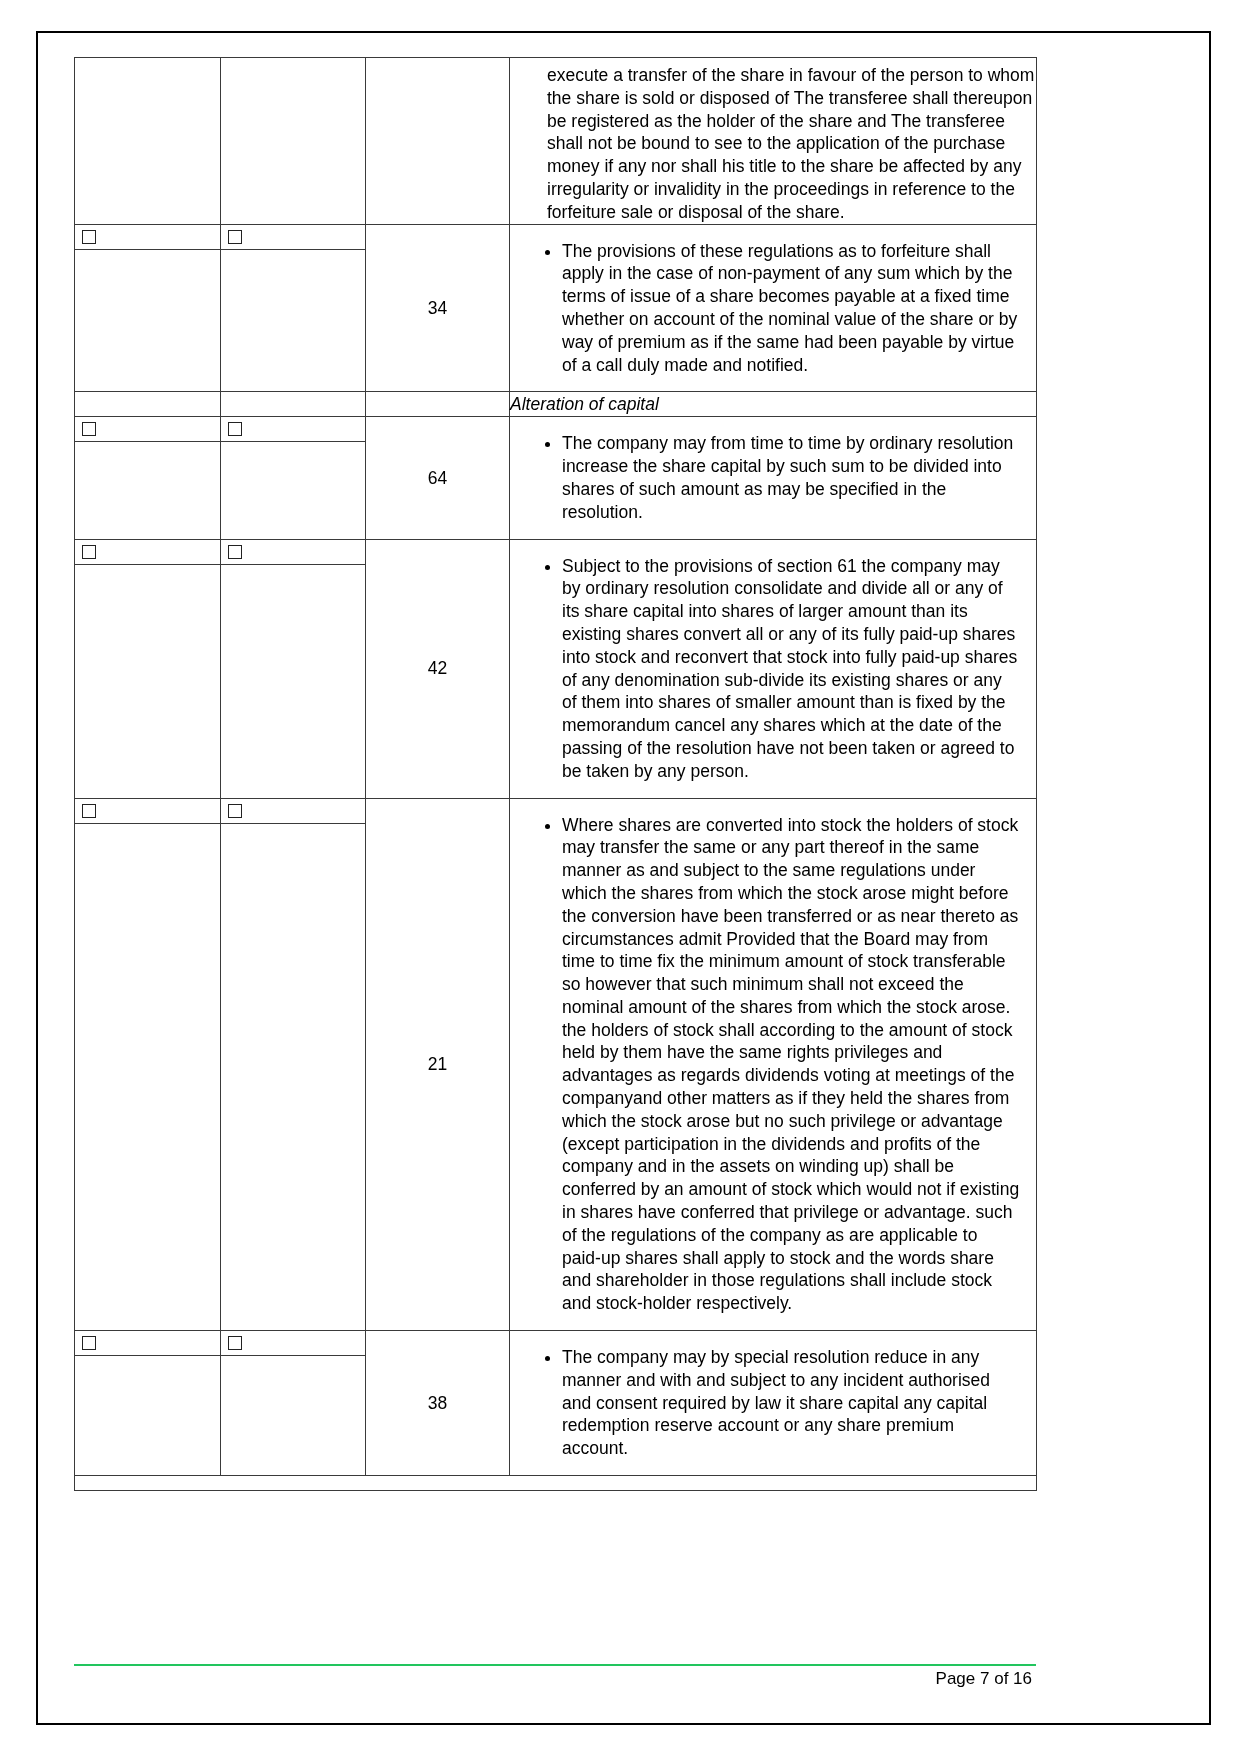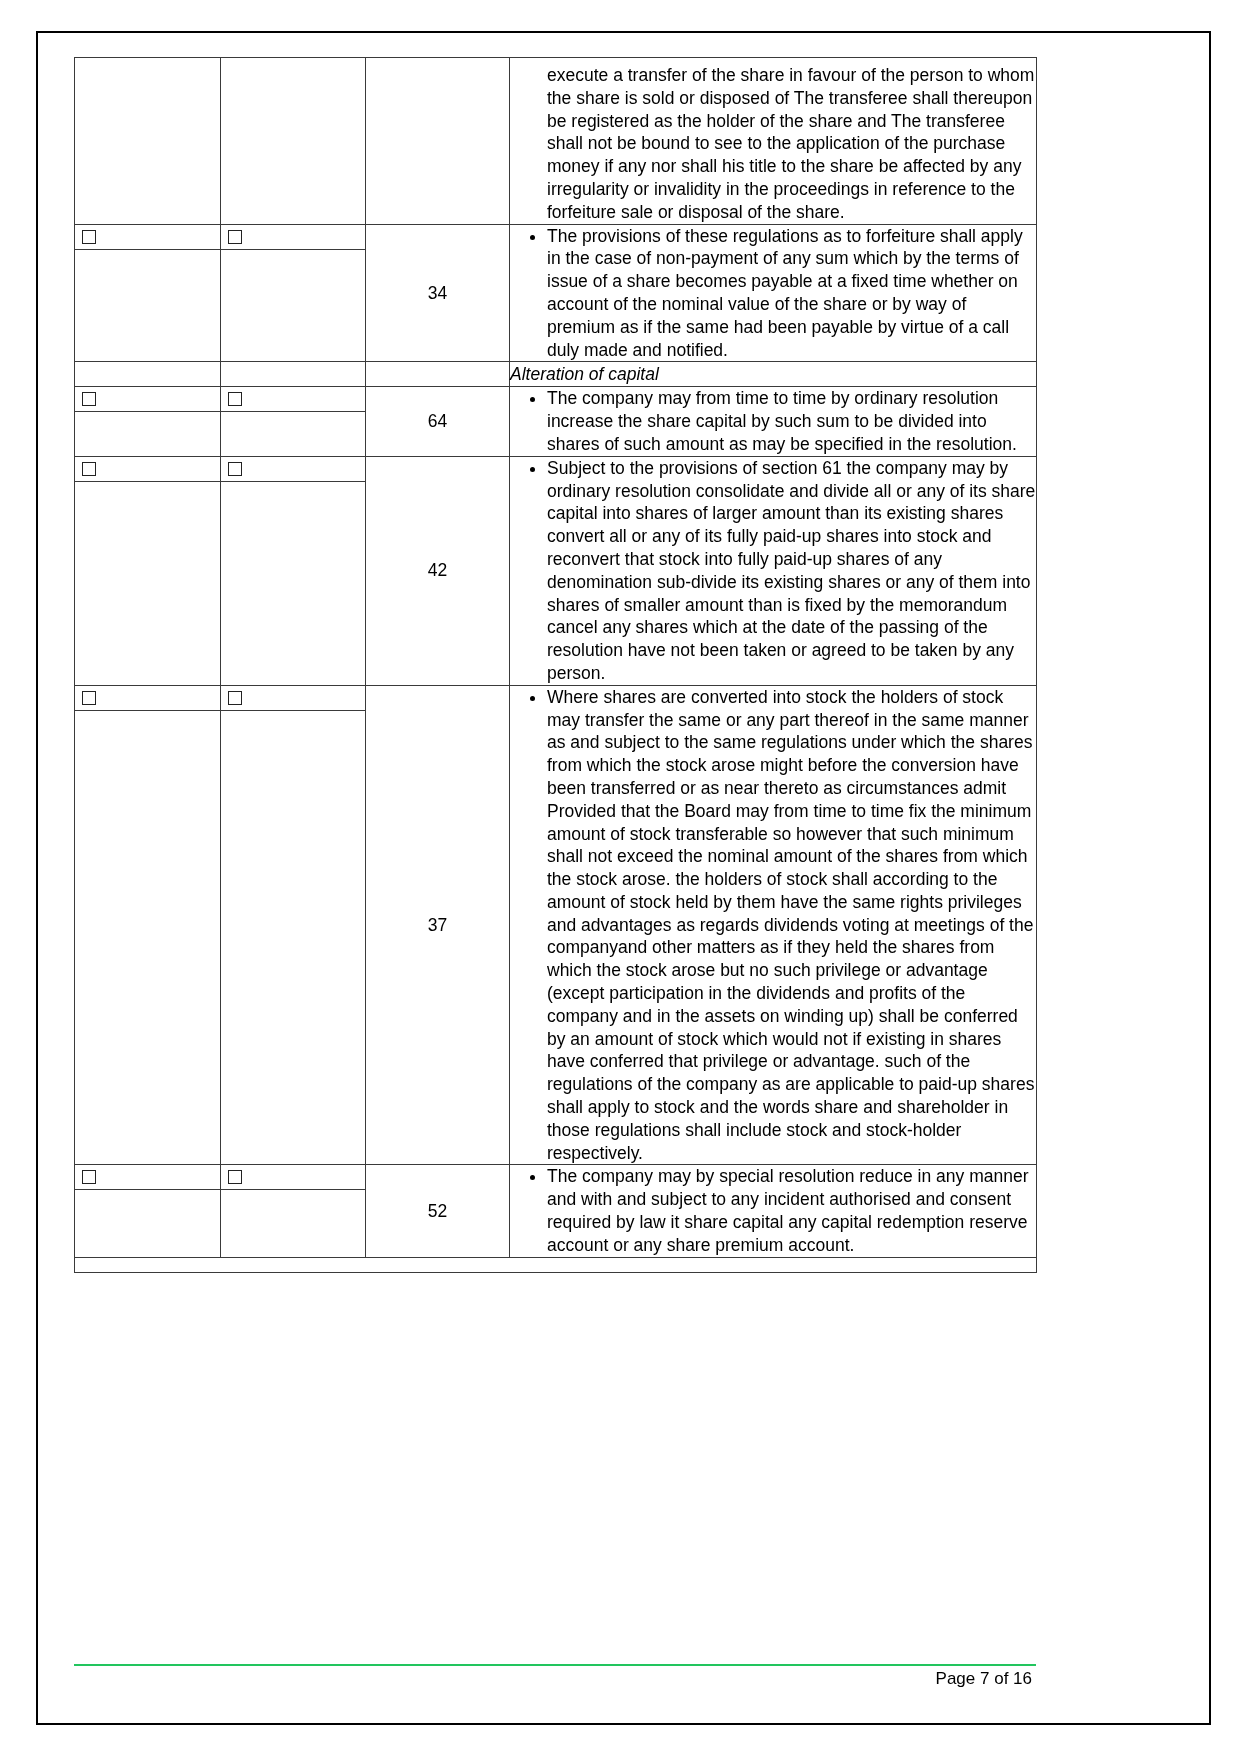"The provisions of these regulations" ul.bullets { margin: 0 -> 15px }
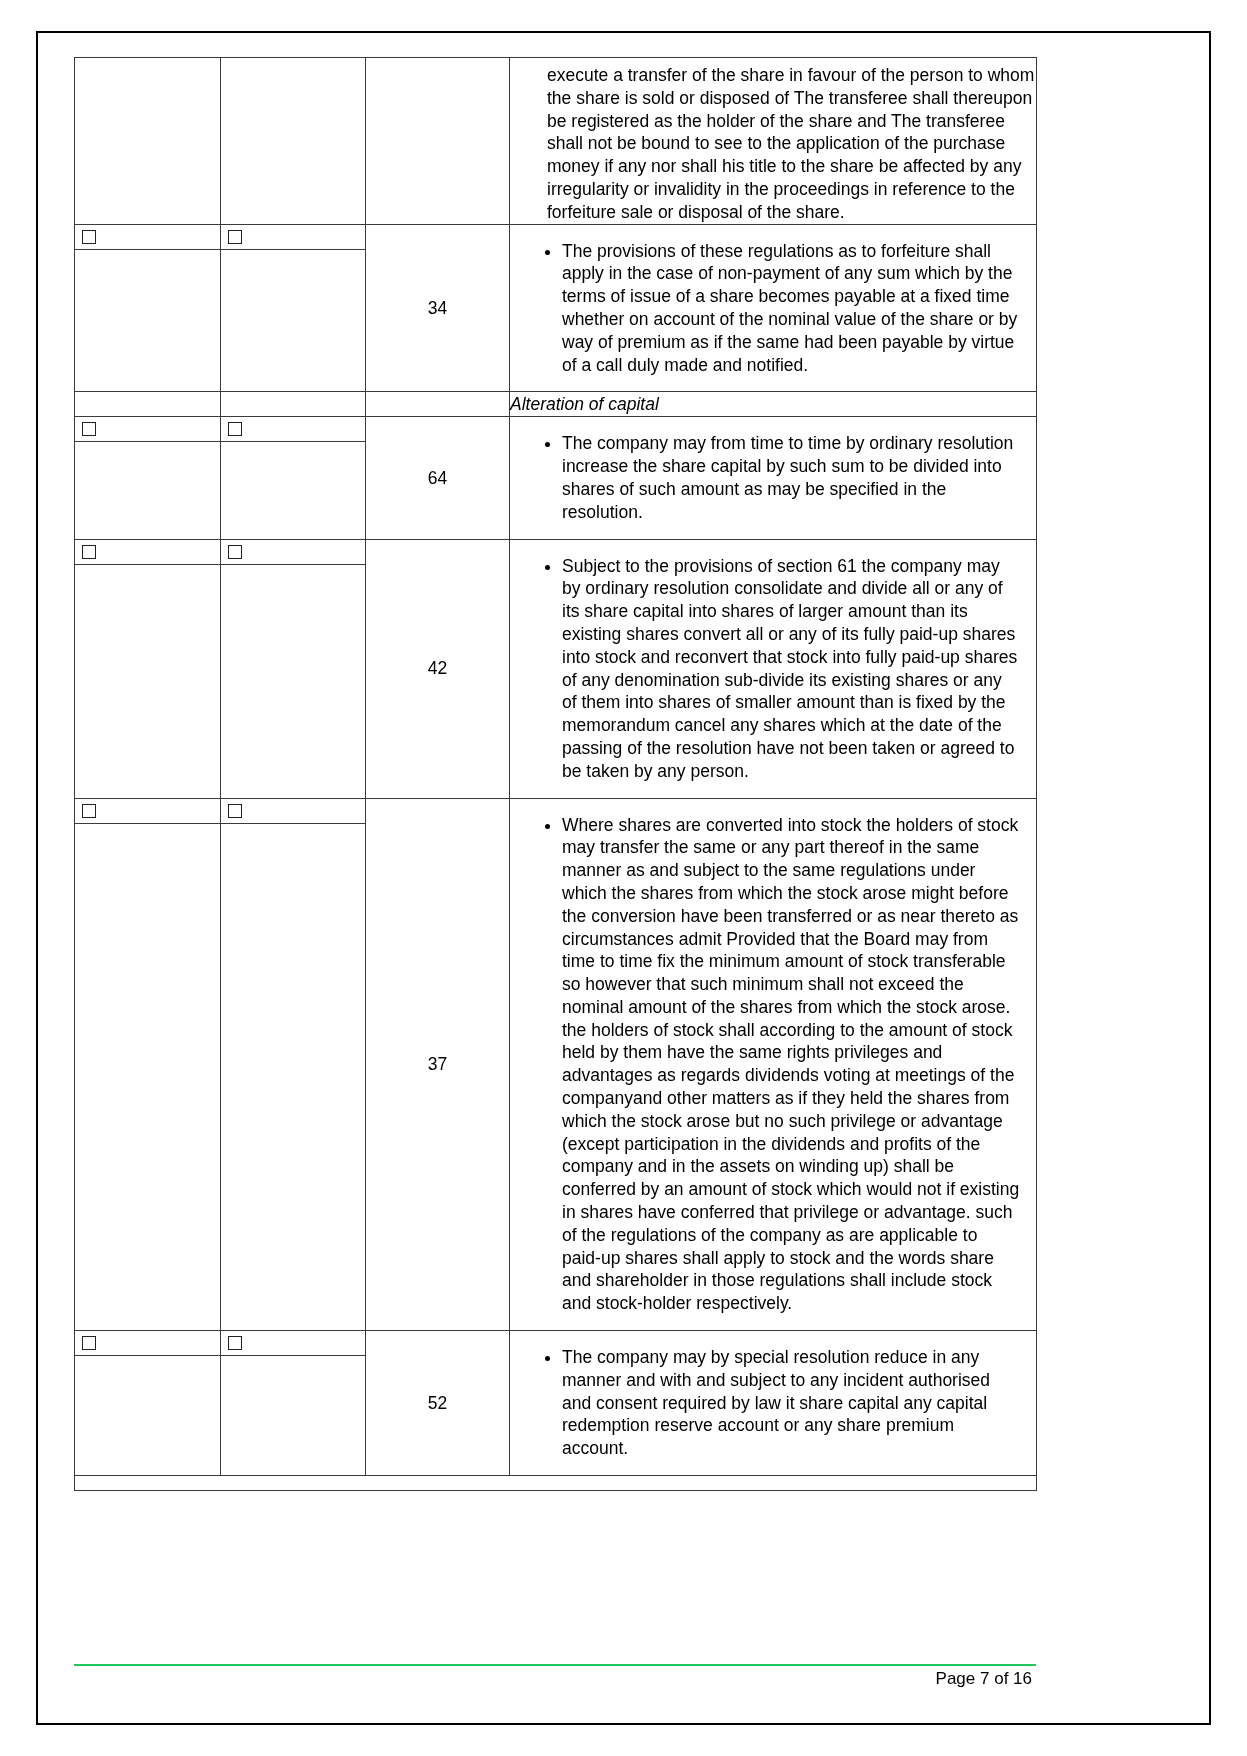"37" td.num-cell { text: 37 -> 21 }
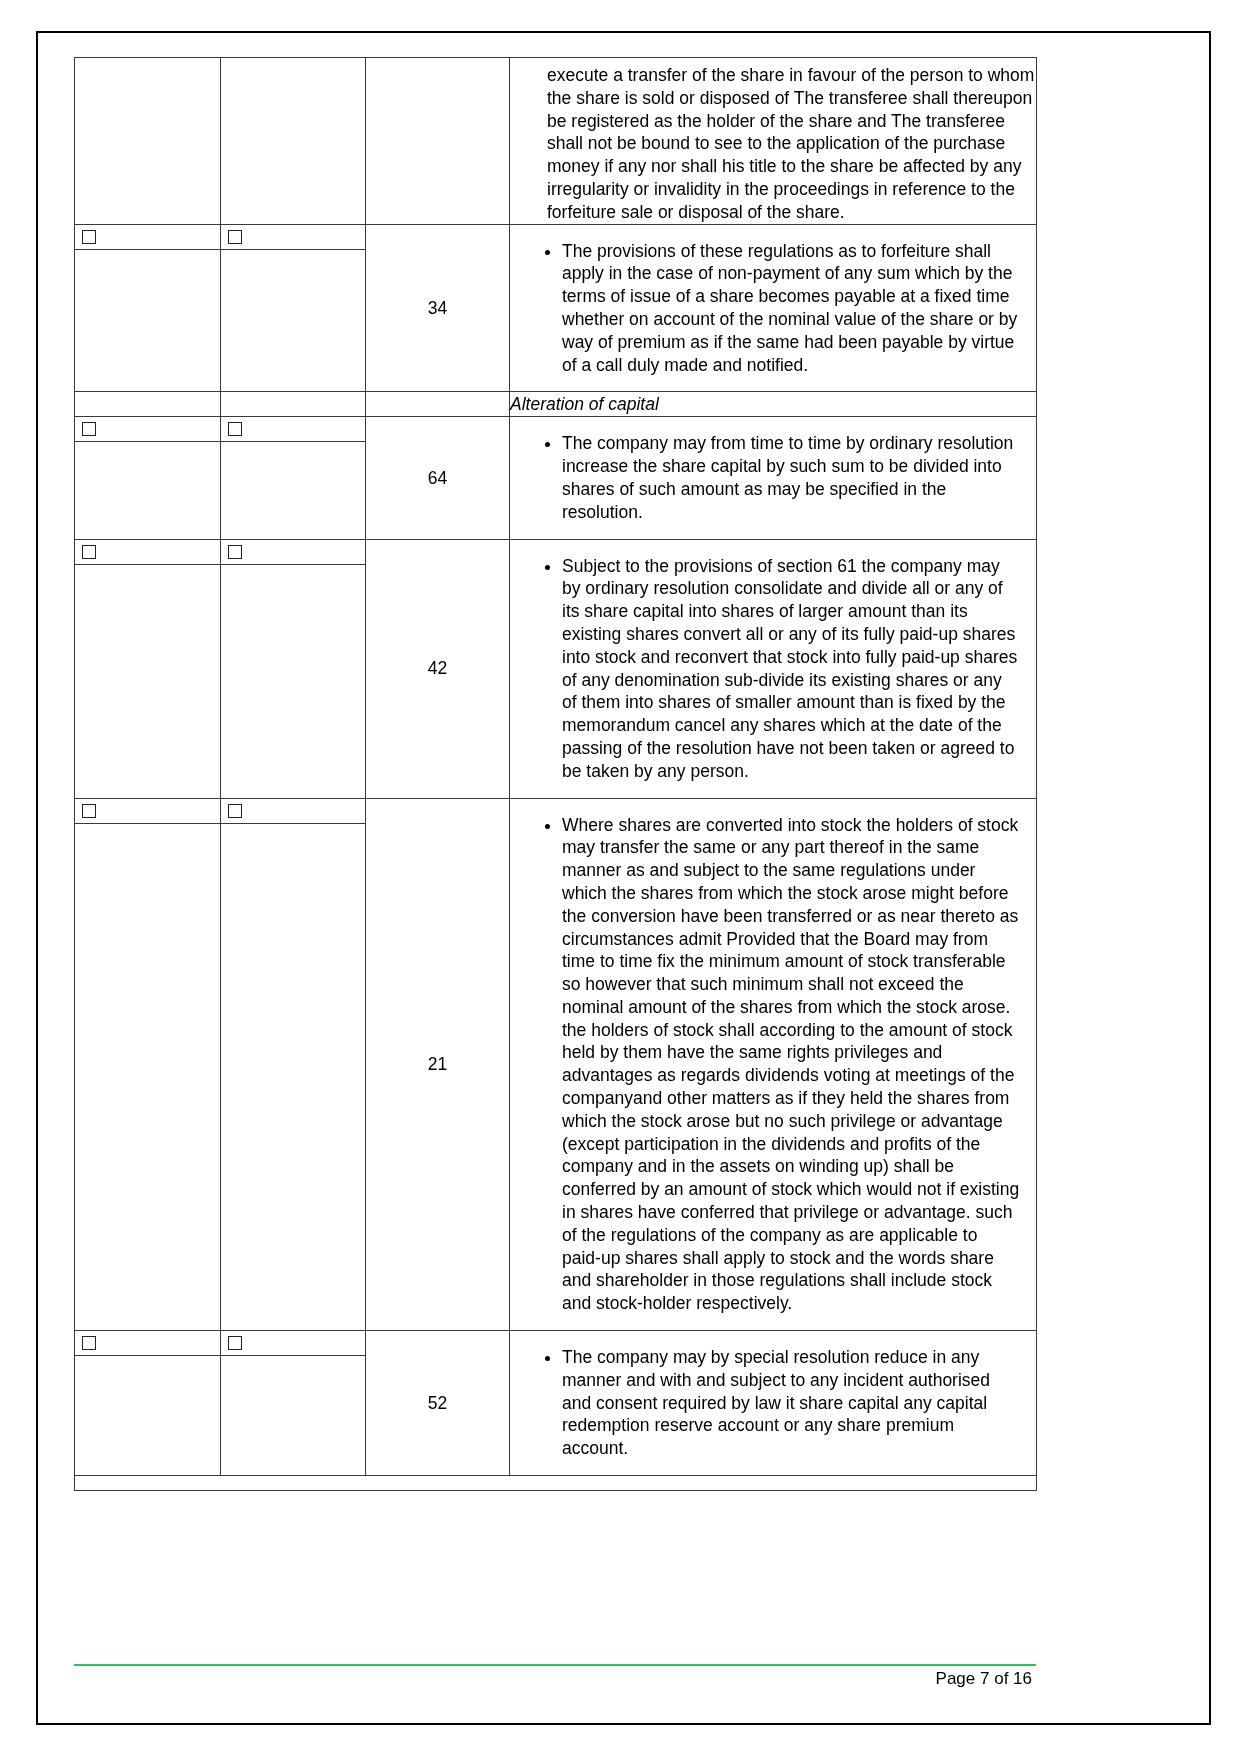"52" td.num-cell { text: 52 -> 38 }
